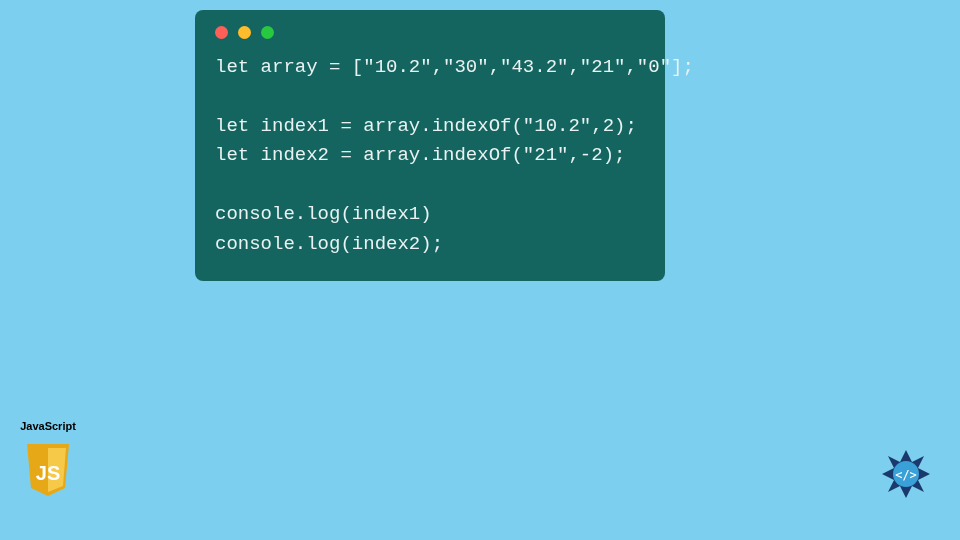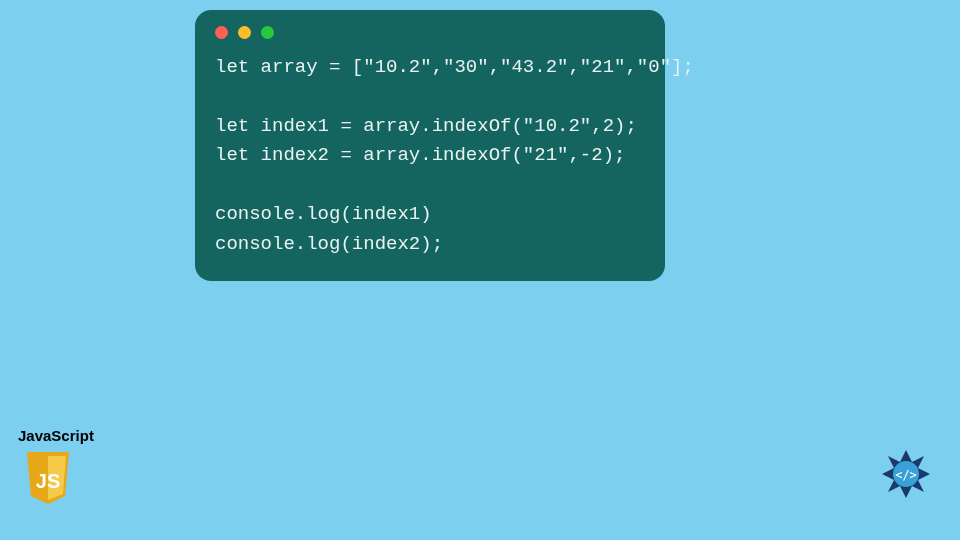"let array =" .code-box { border-radius: 16px -> 8px }
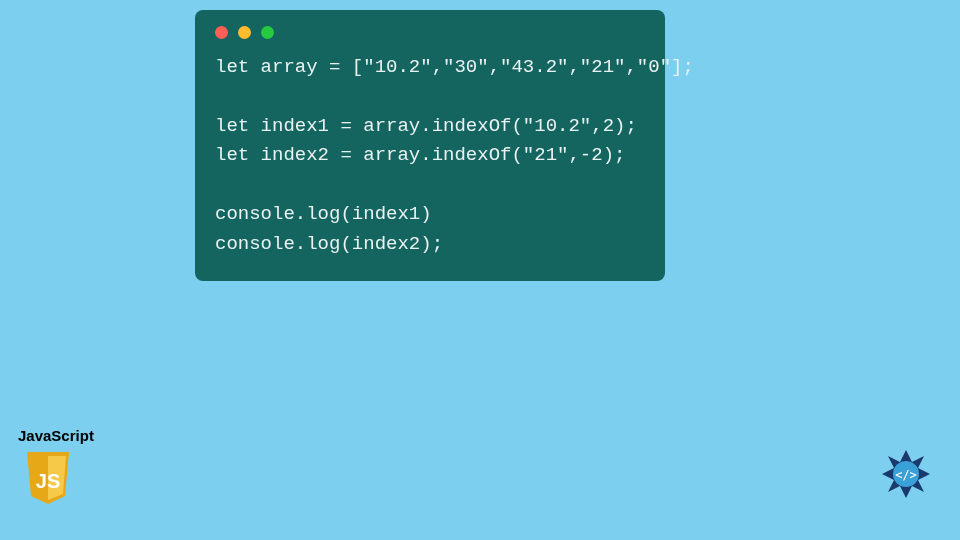"JavaScript" .js-badge .label { font-size: 15px -> 11px }
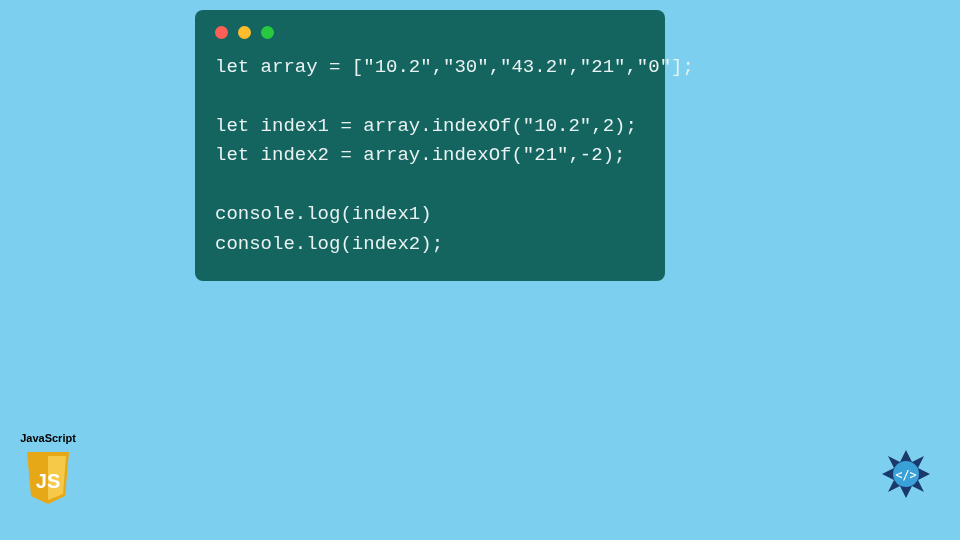"JS" .js-shield { margin: 4px auto -> 12px auto }
